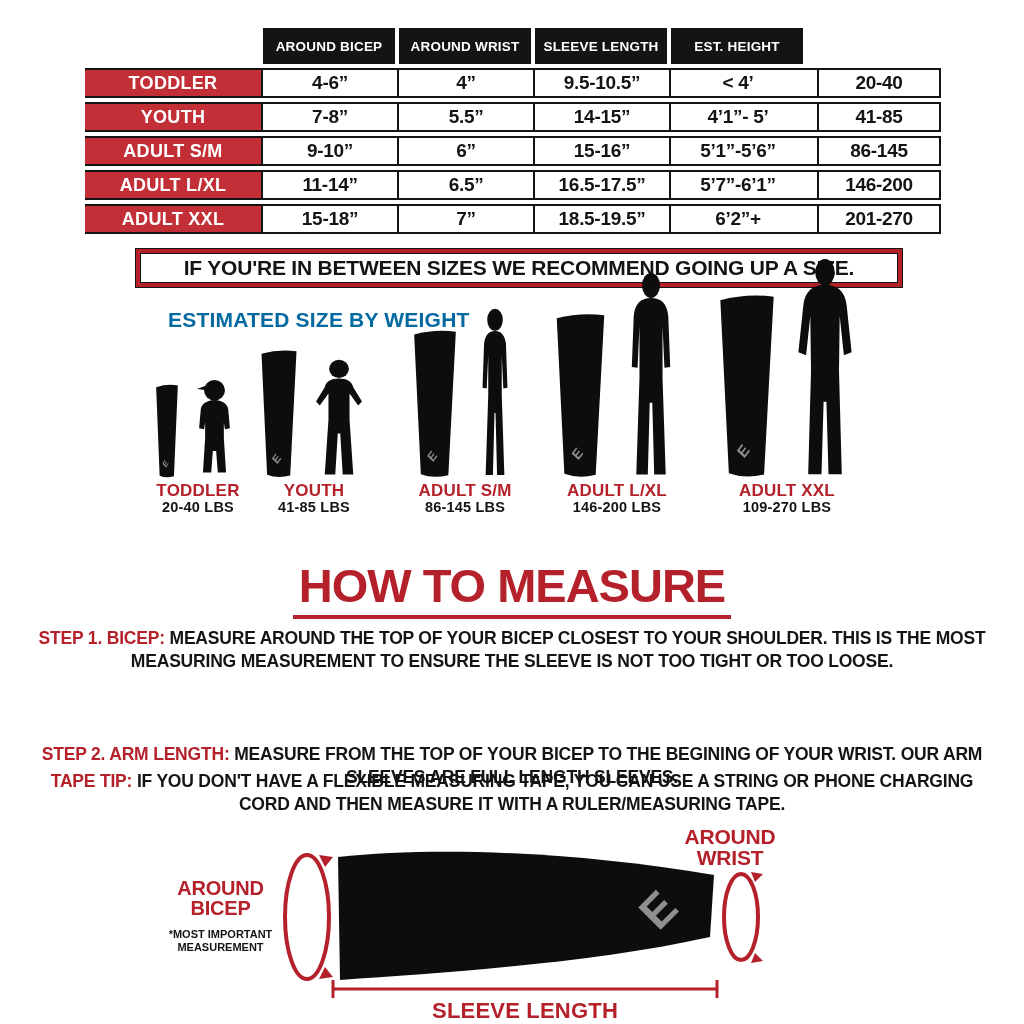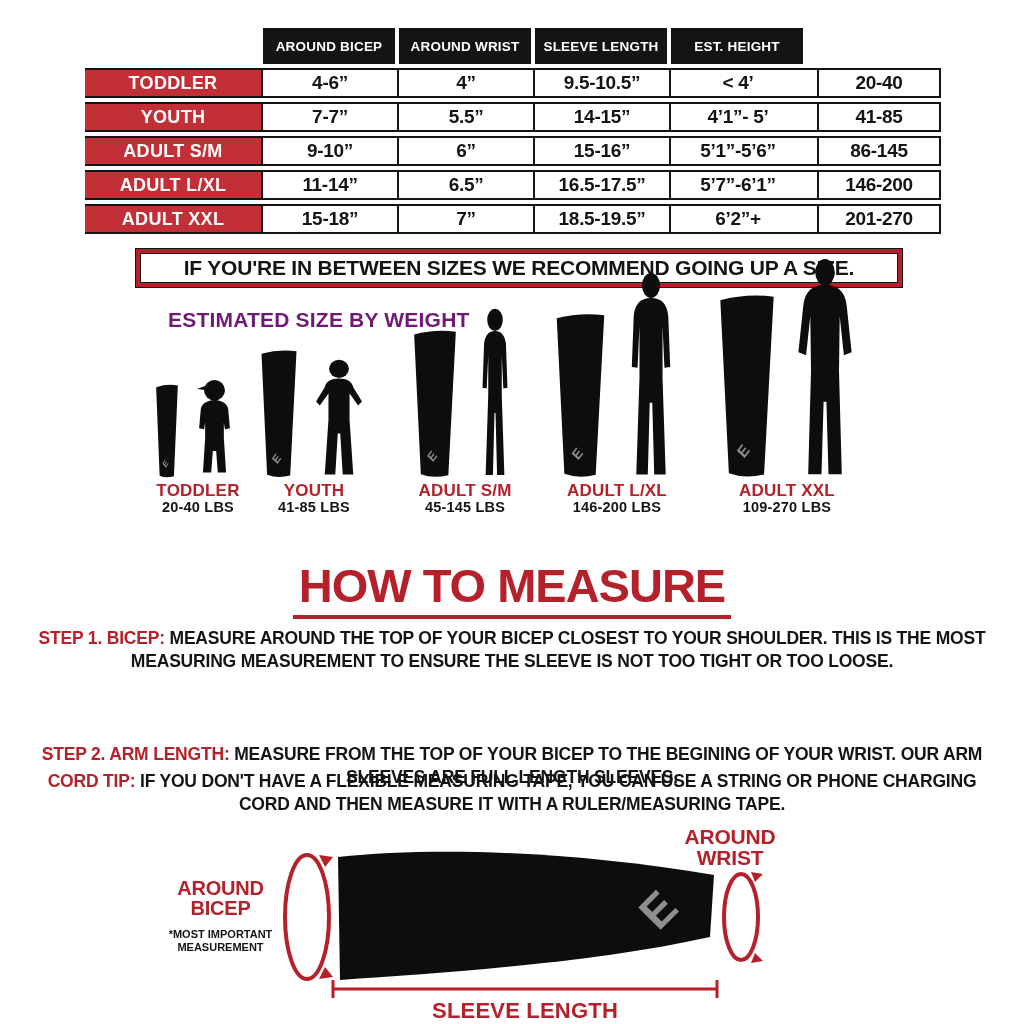"7-7”" div.dcell { text: 7-7 -> 7-8 }
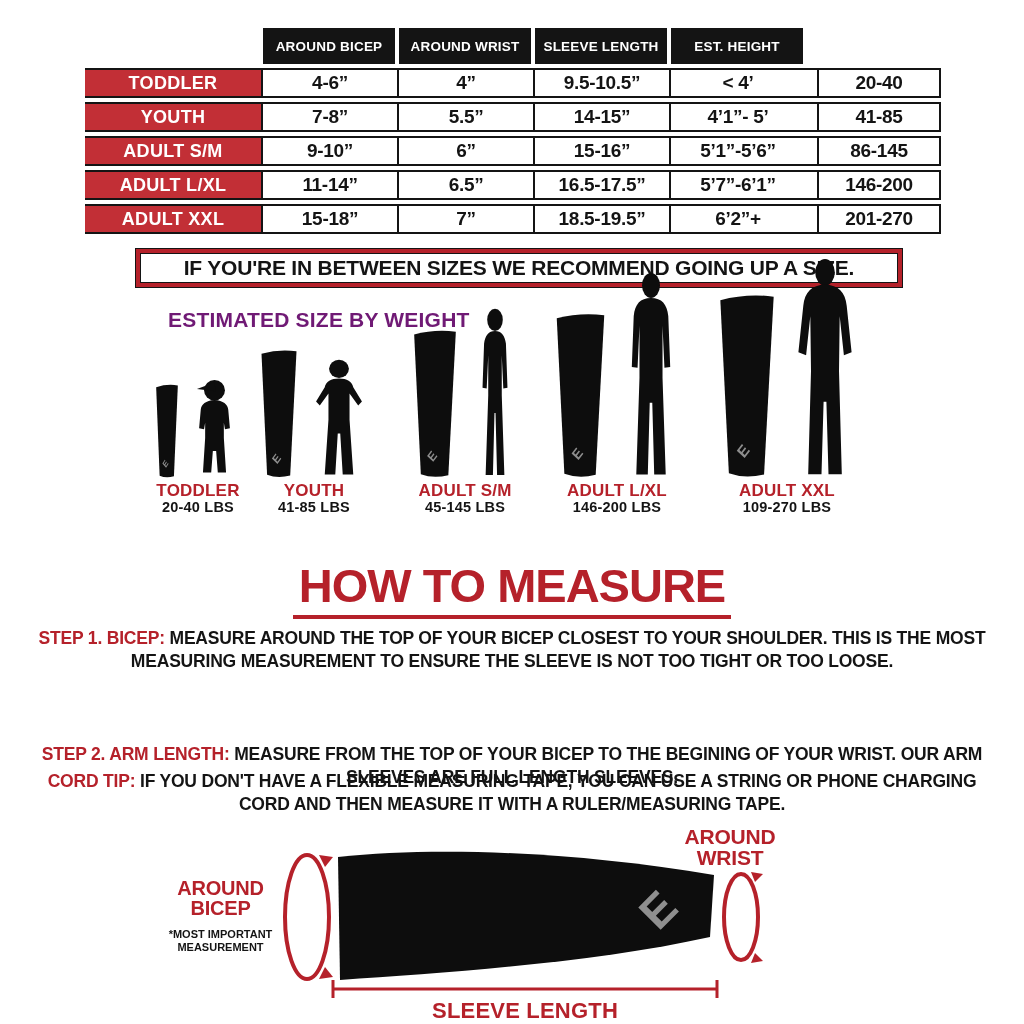"ESTIMATED SIZE BY WEIGHT" .est-heading { color: #701a75 -> #0369a1 }
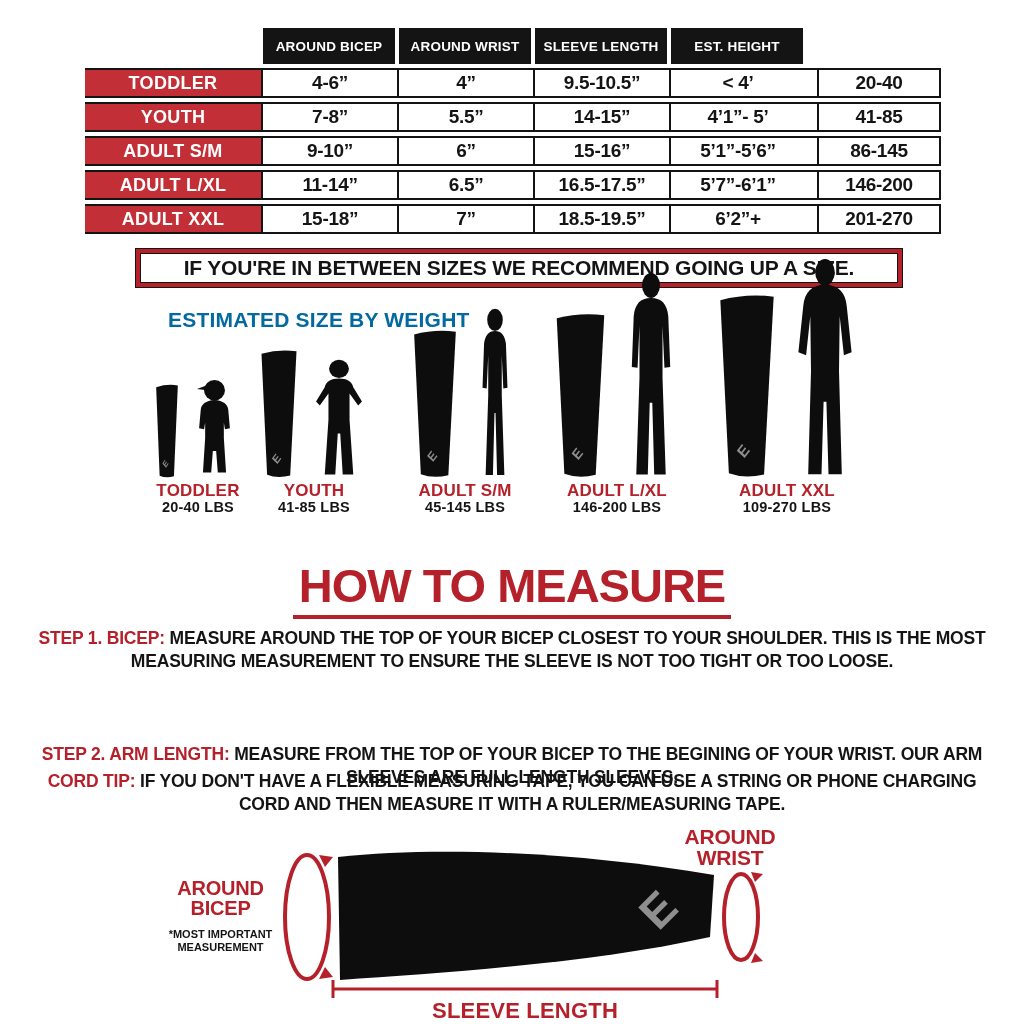"45-145 LBS" div.gweight { text: 45-145 -> 86-145 }
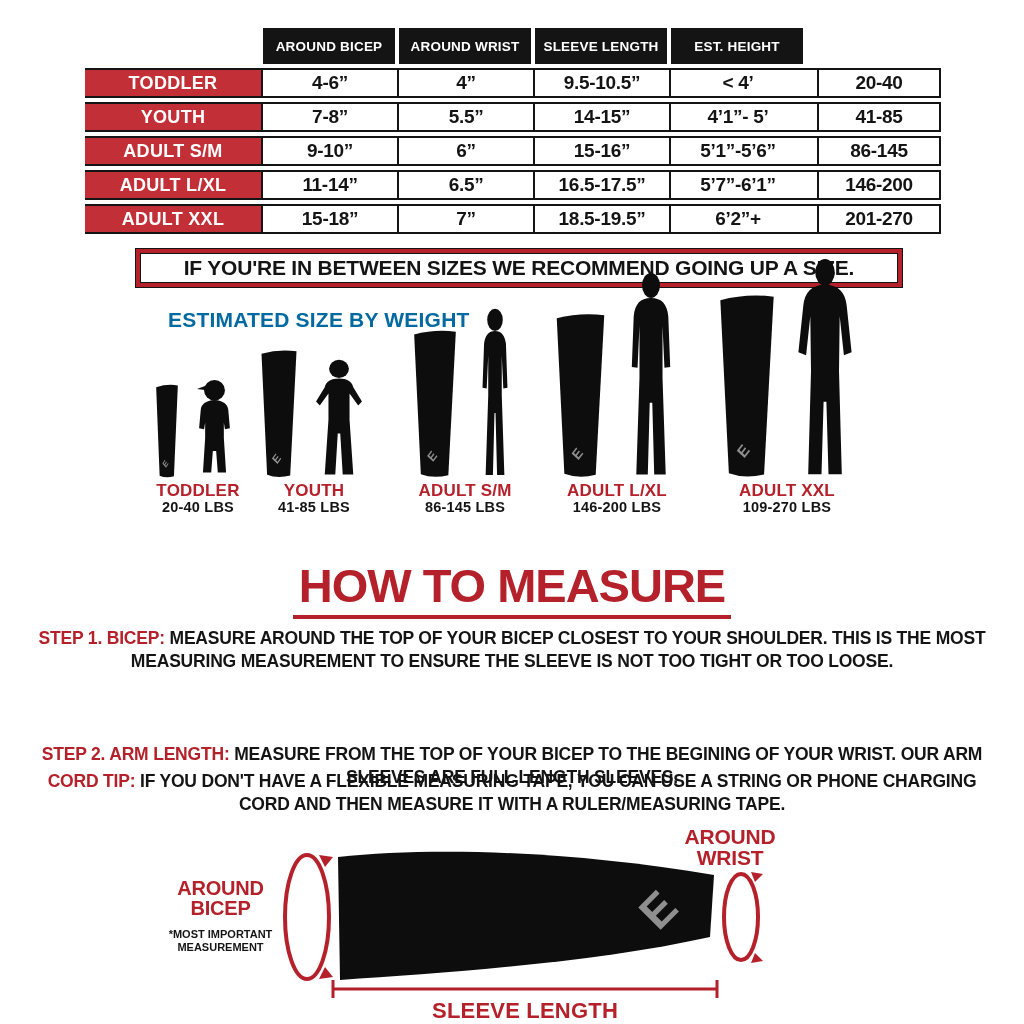"CORD TIP:" span.steplabel { text: CORD -> TAPE }
